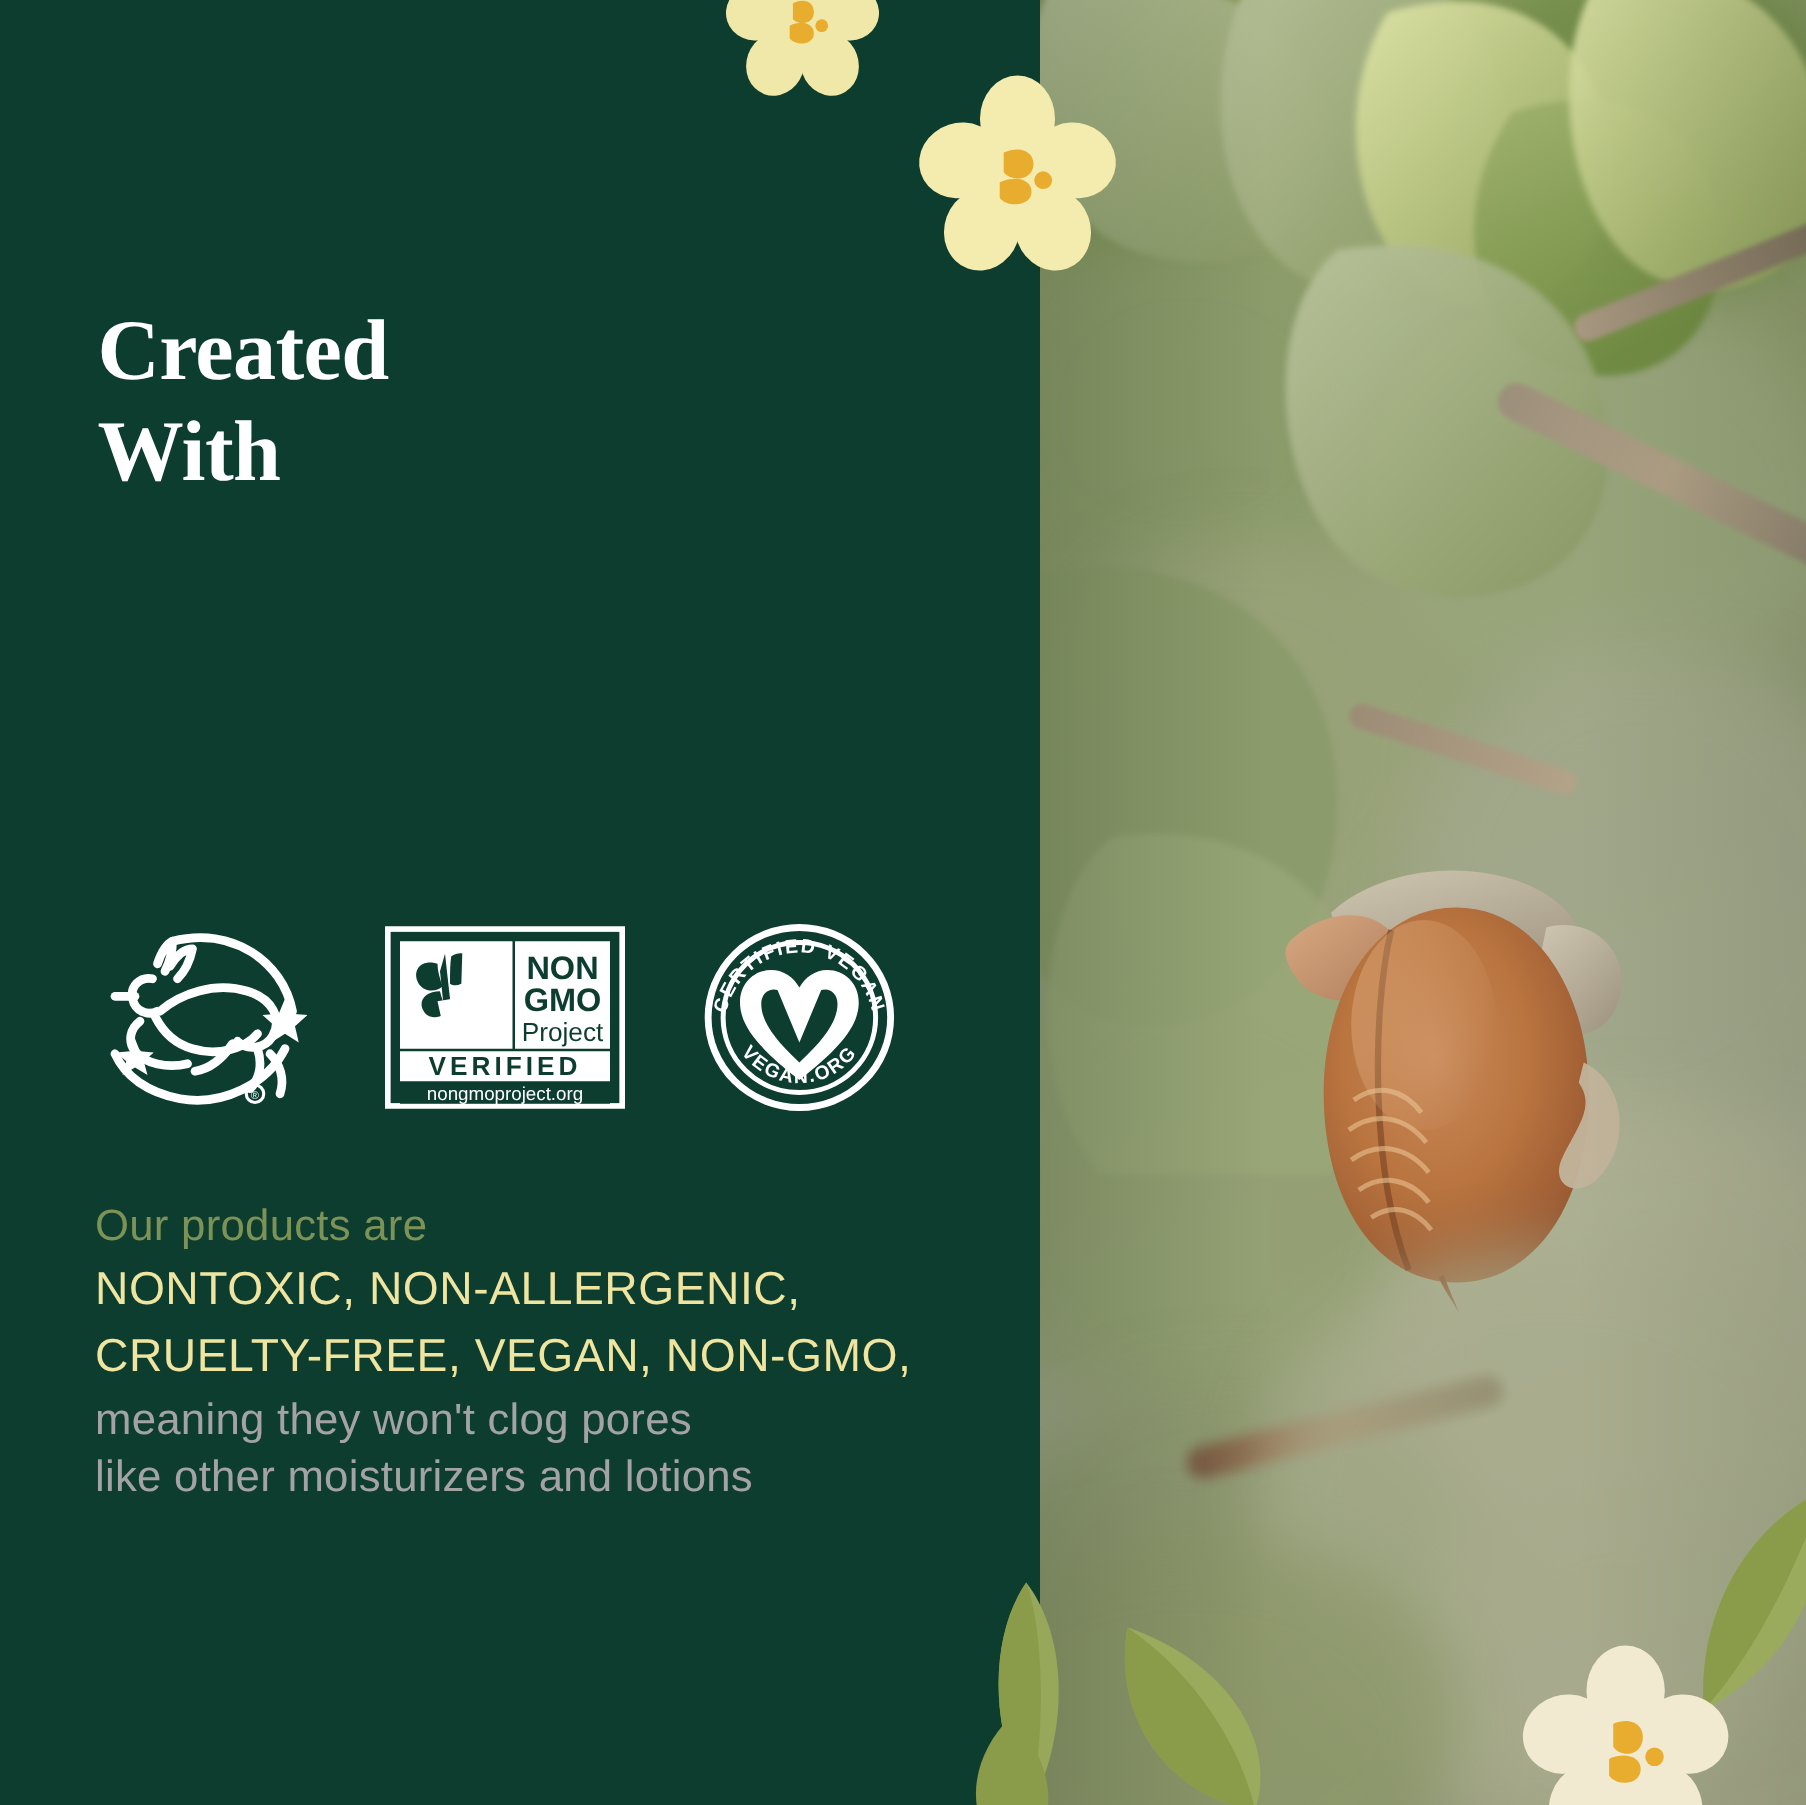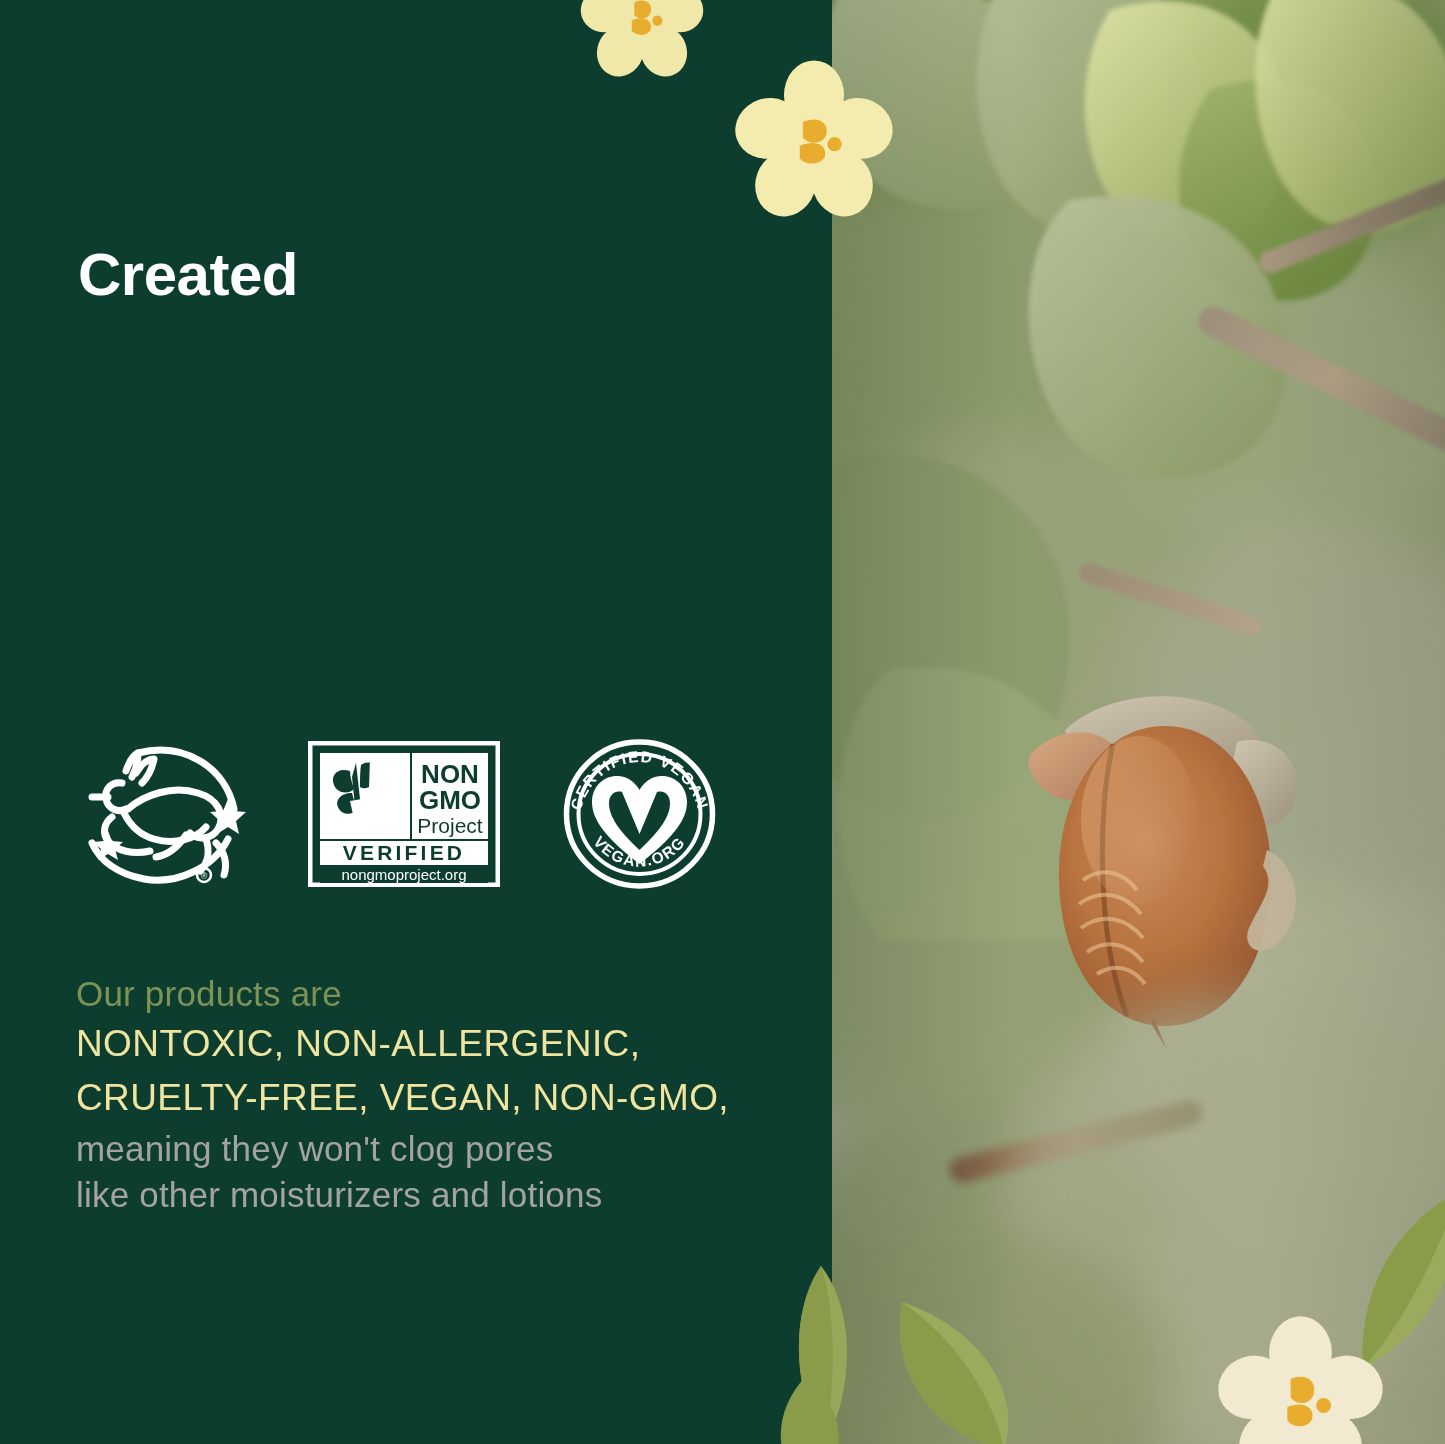"Created" #headline { font-family: none -> Liberation Serif, serif; font-size: 60px -> 69px }
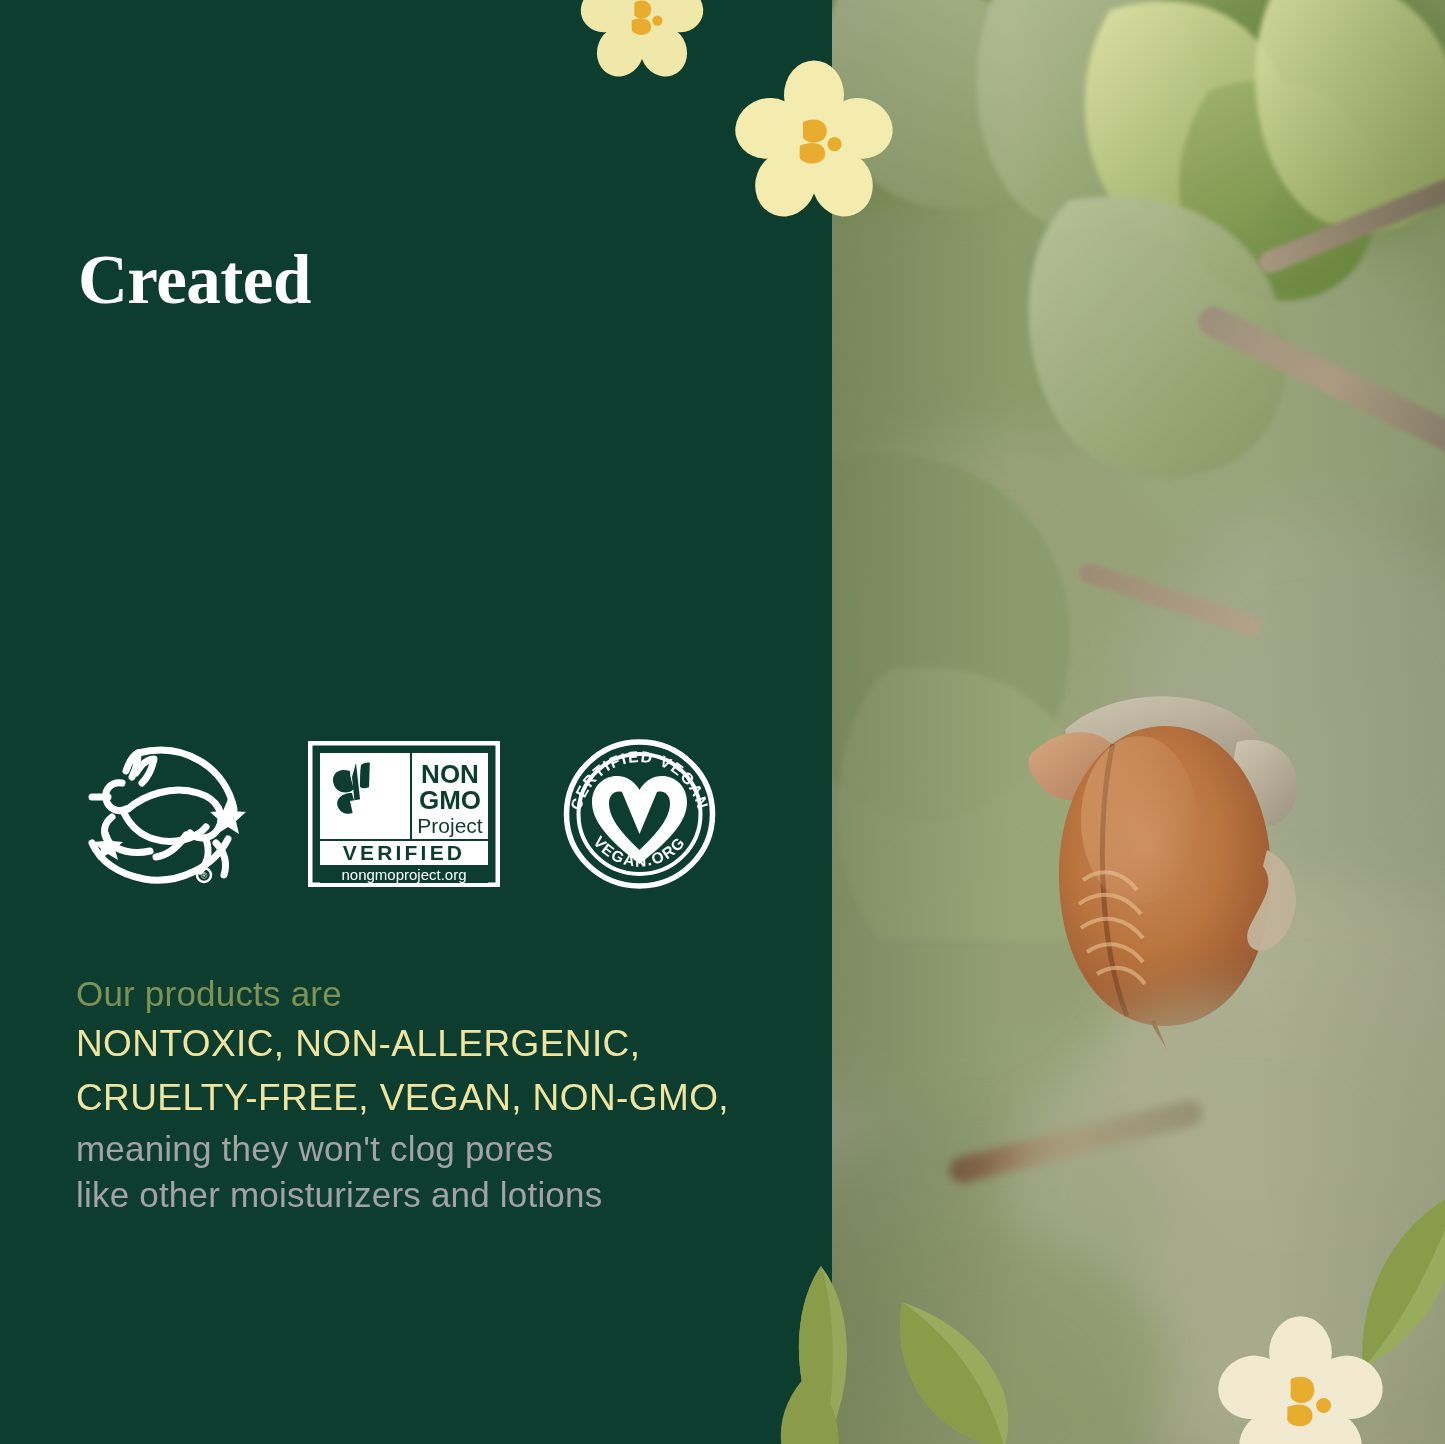"With" span.hl-line { html: none -> <span>With</span> }
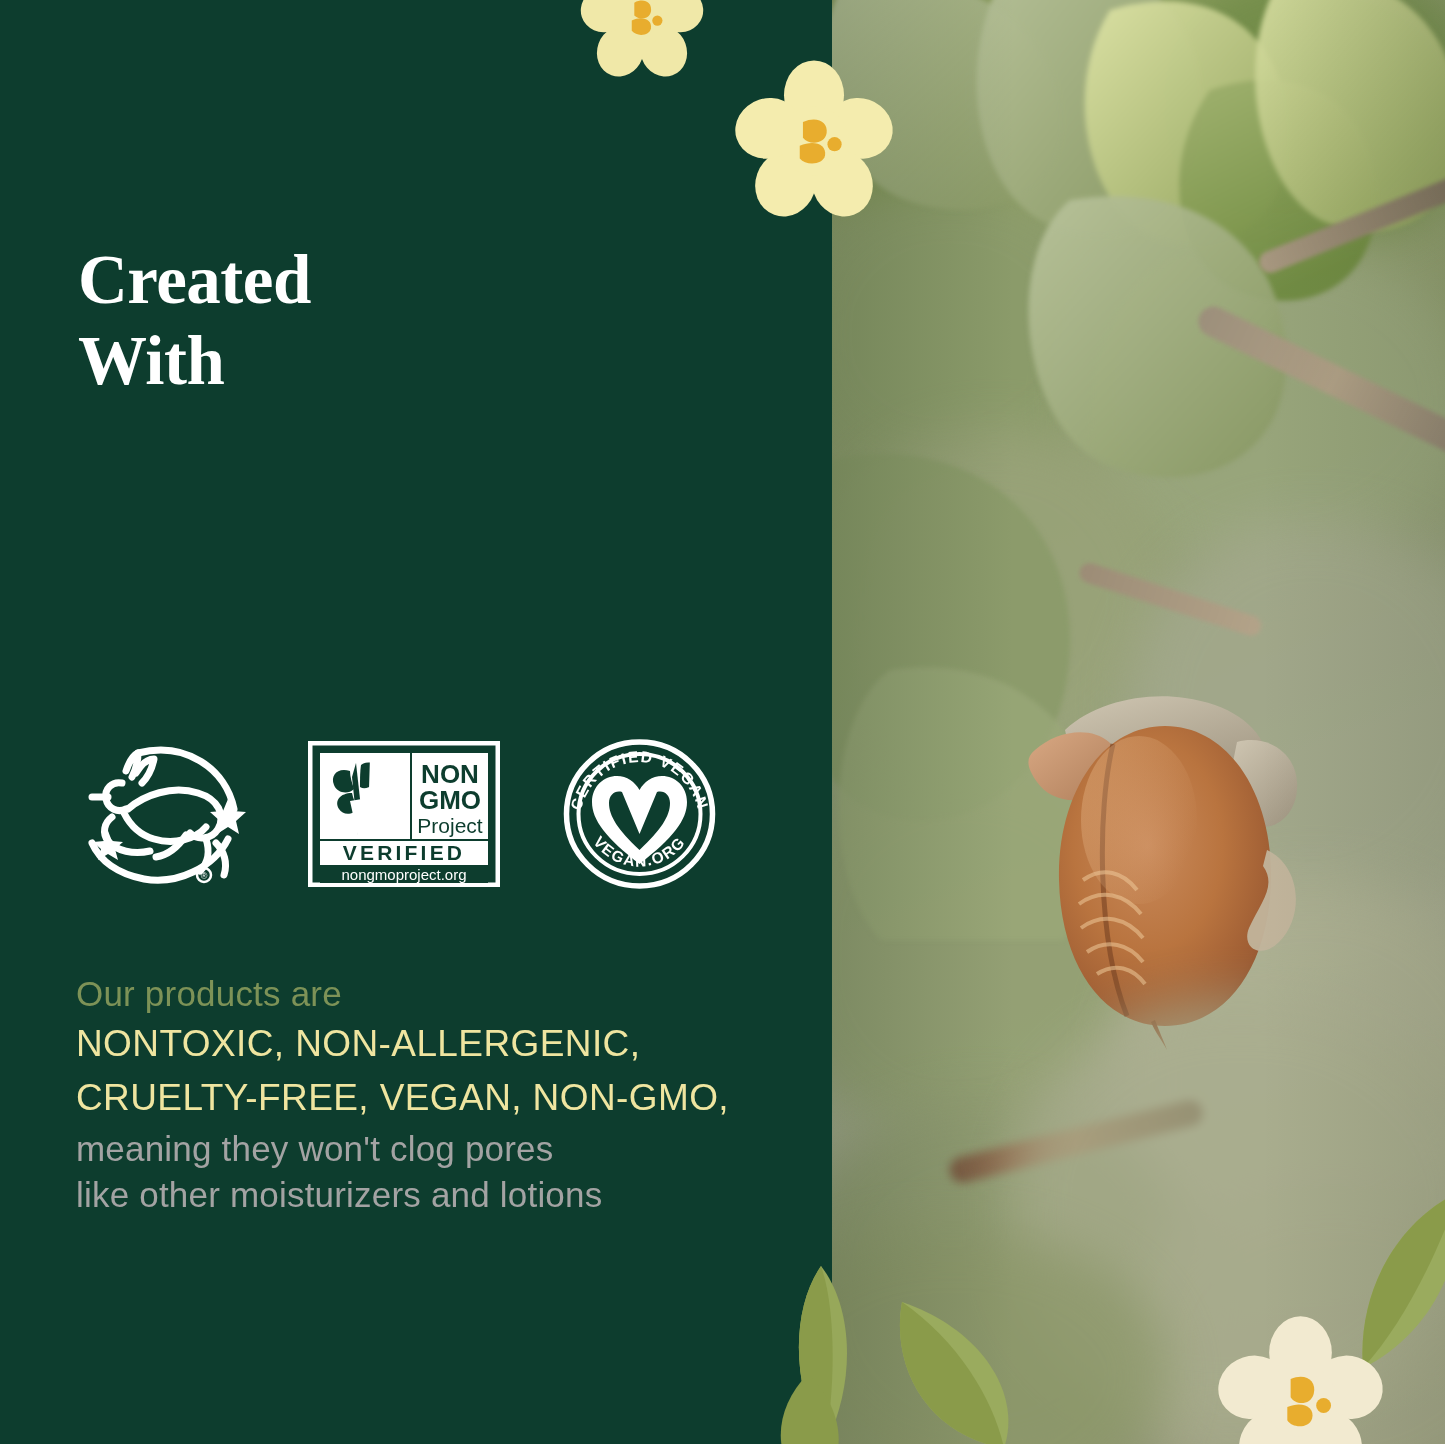"Our products are" .c-lead { margin-top: 13px -> none }
